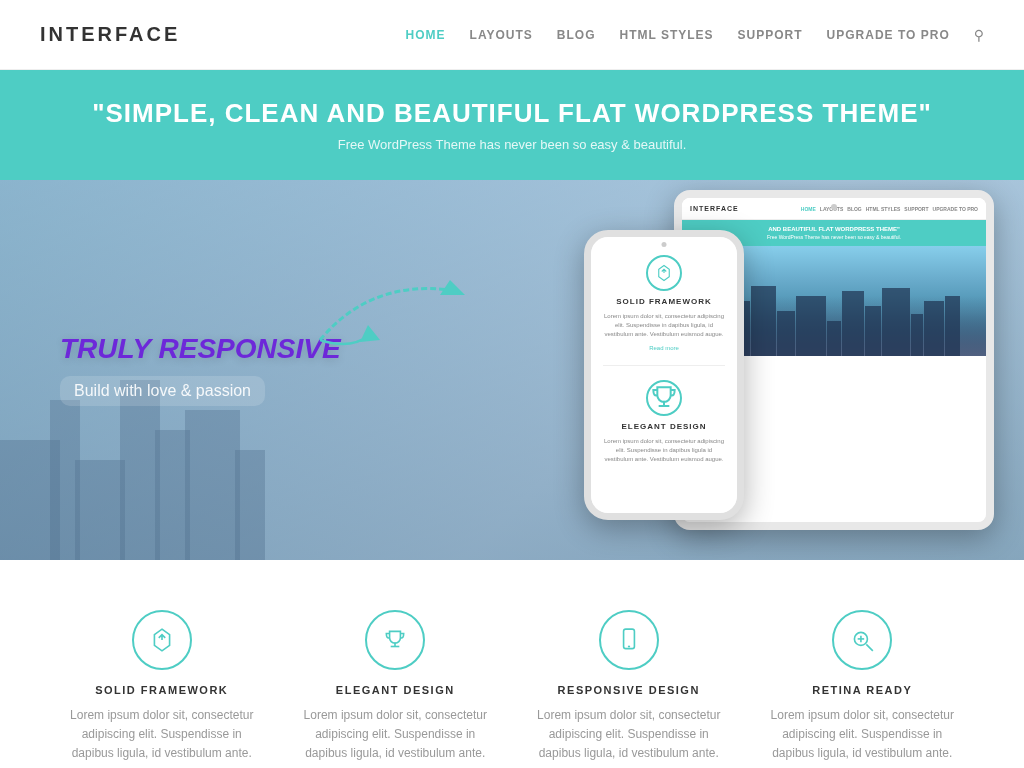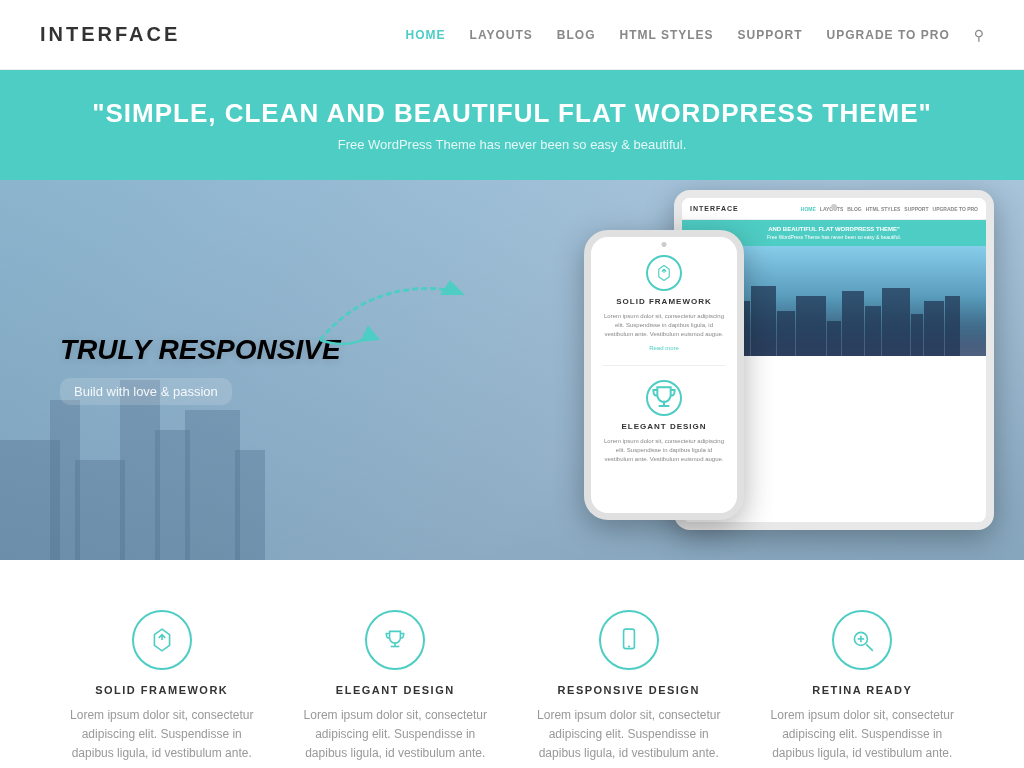"TRULY RESPONSIVE" .hero-text h2 { color: #000000 -> #6d28d9 }
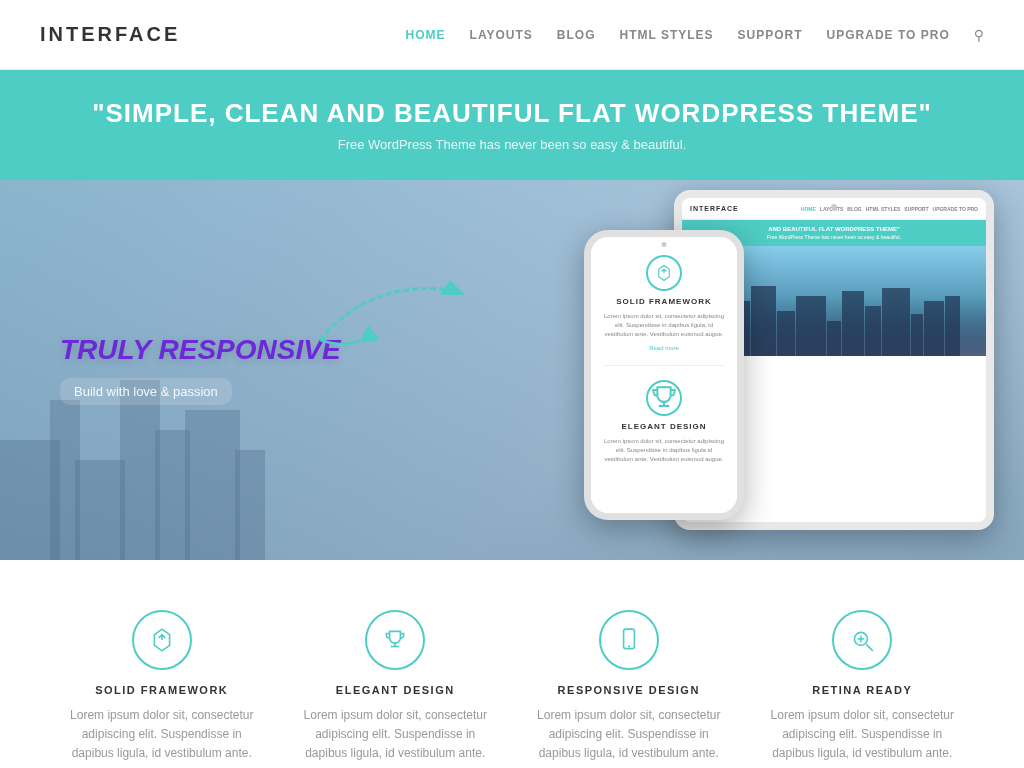"Build with love & passion" .hero-text p { font-size: 13px -> 16px }
